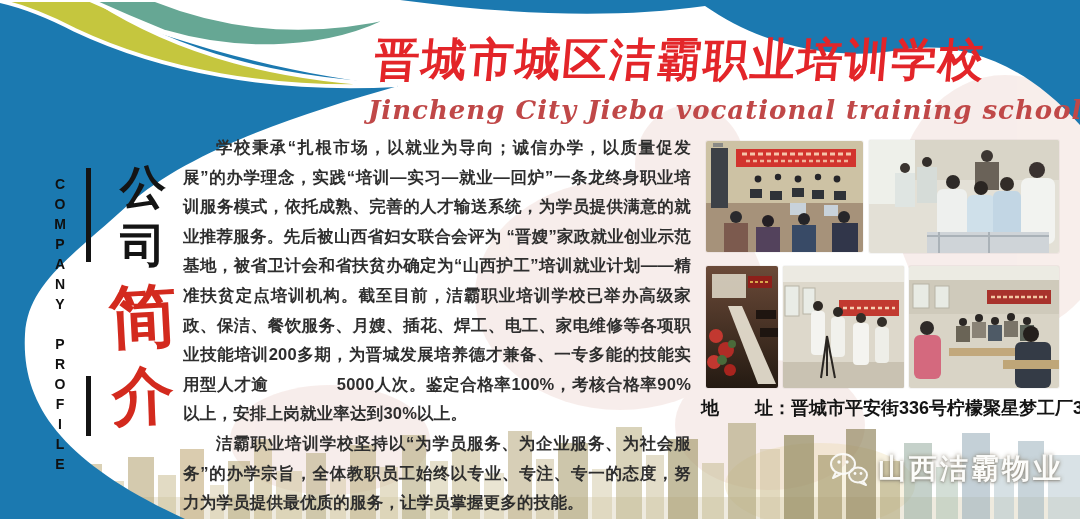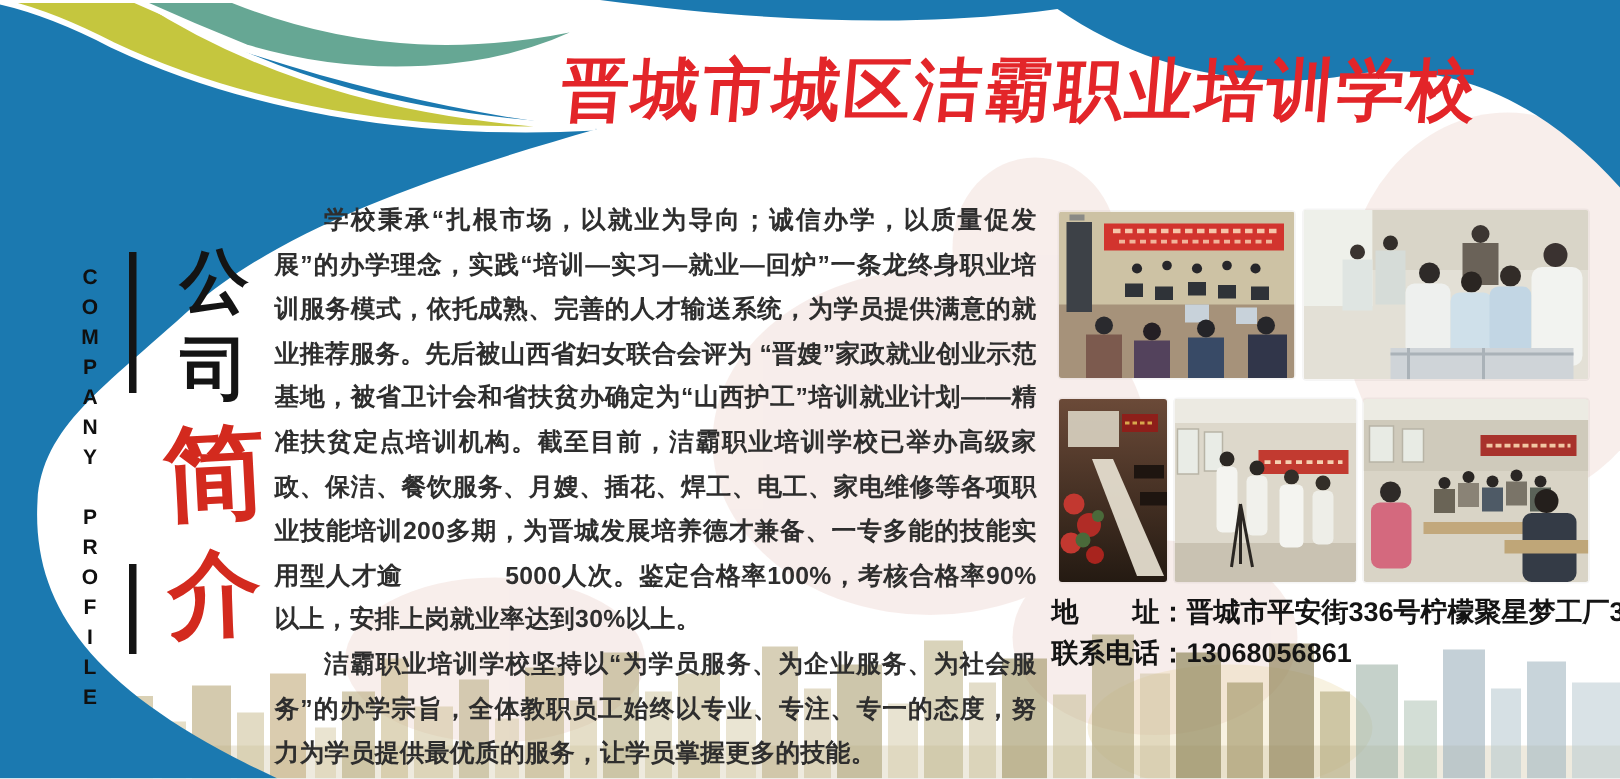"Jincheng City Jieba vocational training" div.title-en { html: none -> <div>Jincheng City Jieba vocational training school</div> }
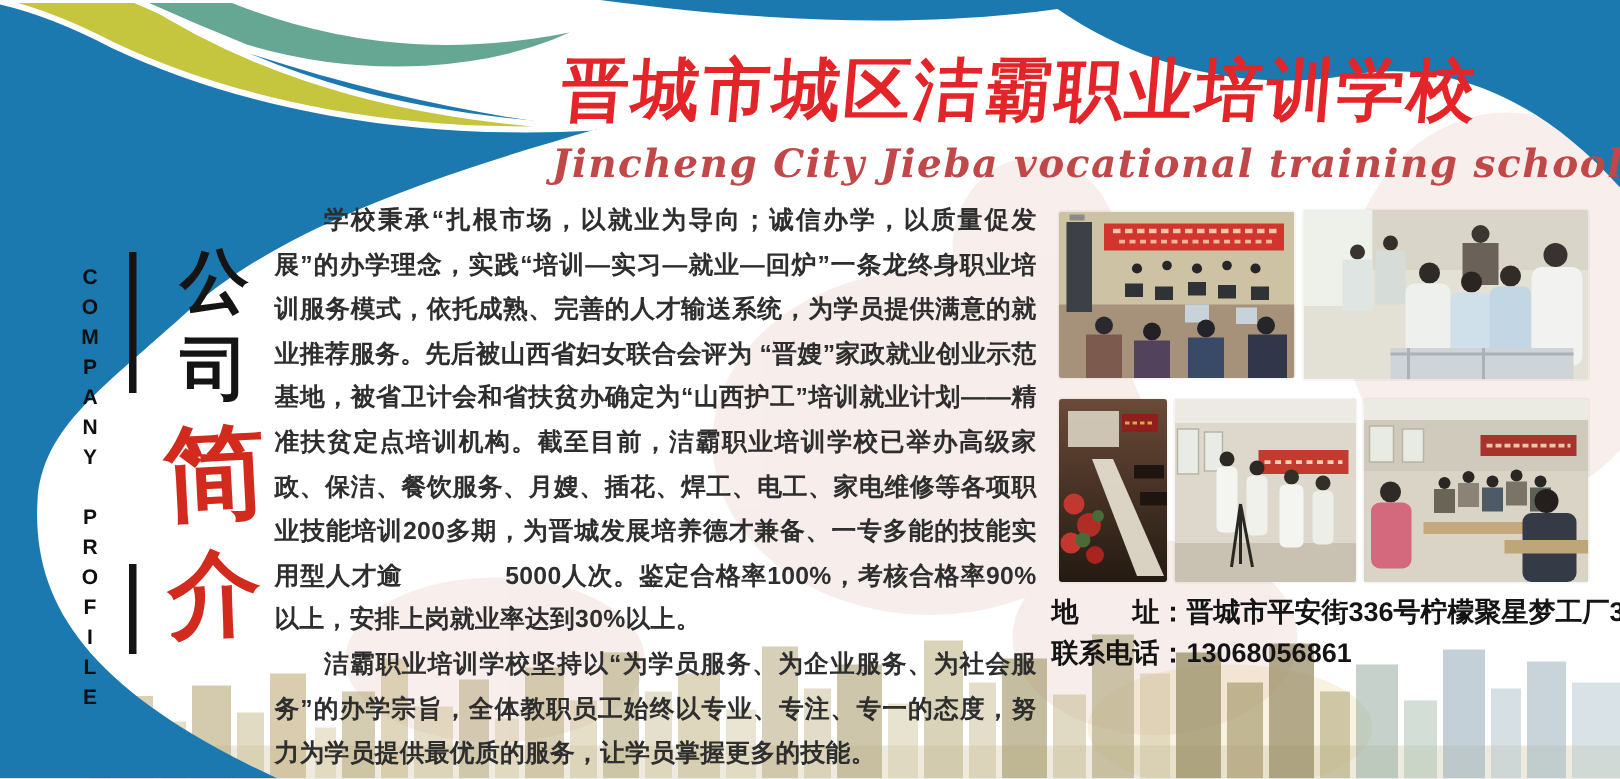"联系电话：13068056861" div.row { html: <div> <span>联系电话：</span><span>13068056861</span> </div> -> none }
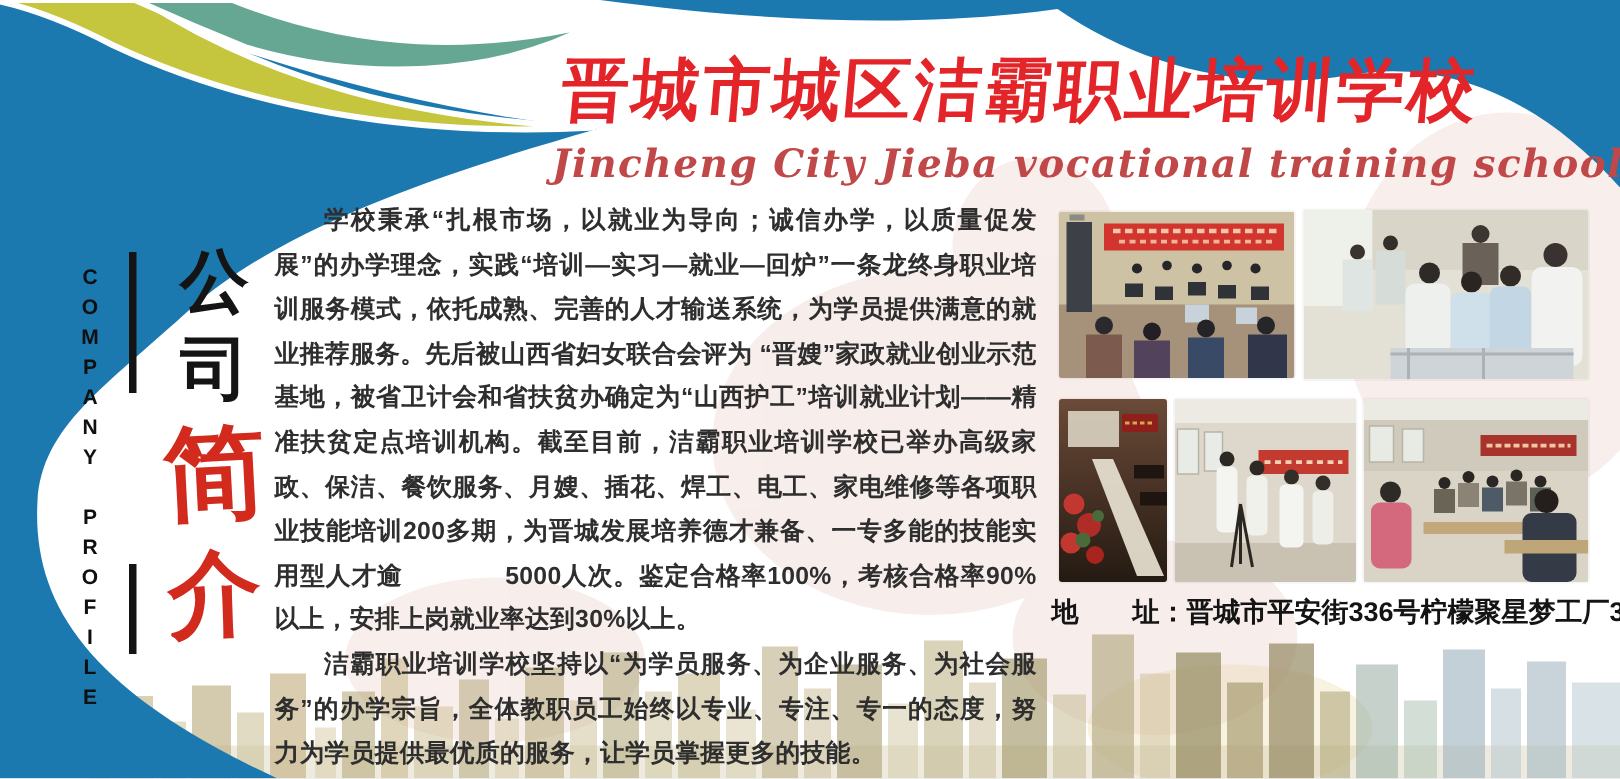"山西洁霸物业" div.watermark { html: none -> <div> <svg> <g> <ellipse></ellipse> <path></path> <ellipse></ellipse> <path></path> </g> <g> <circle></circle> <circle></circle> <circle></circle> <circle></circle> </g> </svg> <span>山西洁霸物业</span> </div> }
